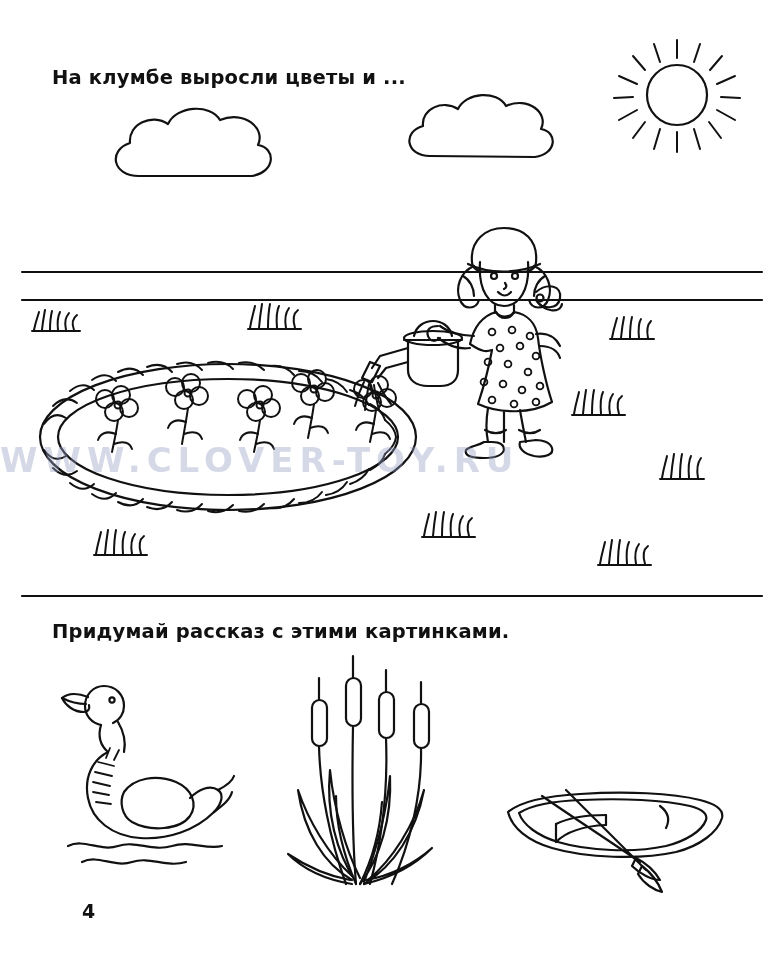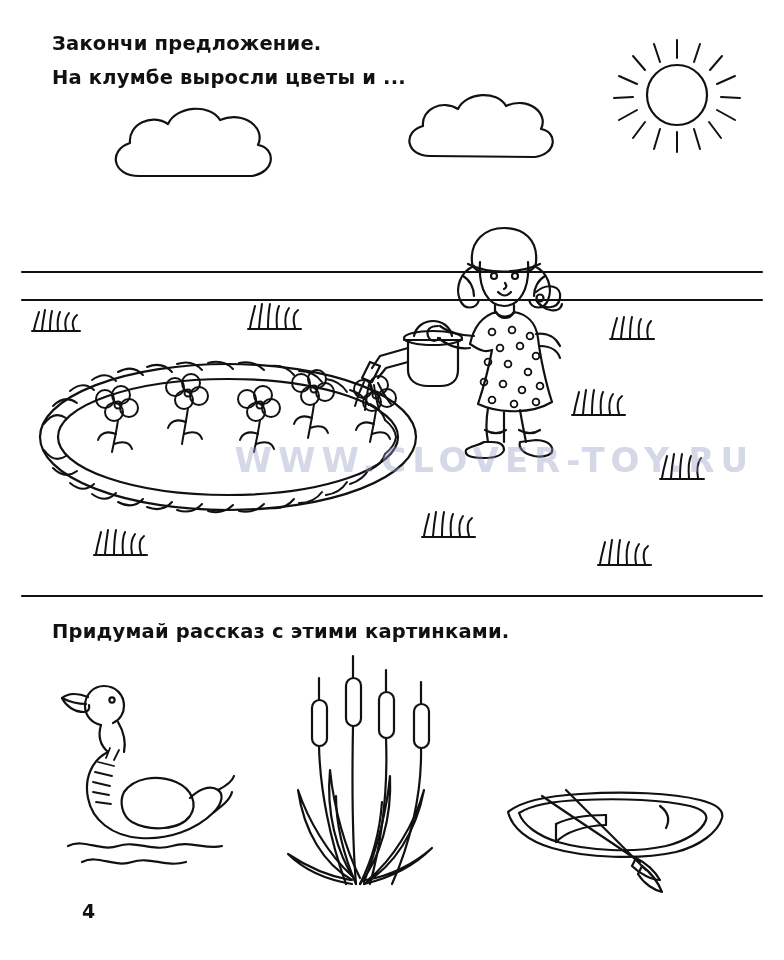"Закончи предложение." div.task-text { html: <div>Закончи предложение.</div> -> none }
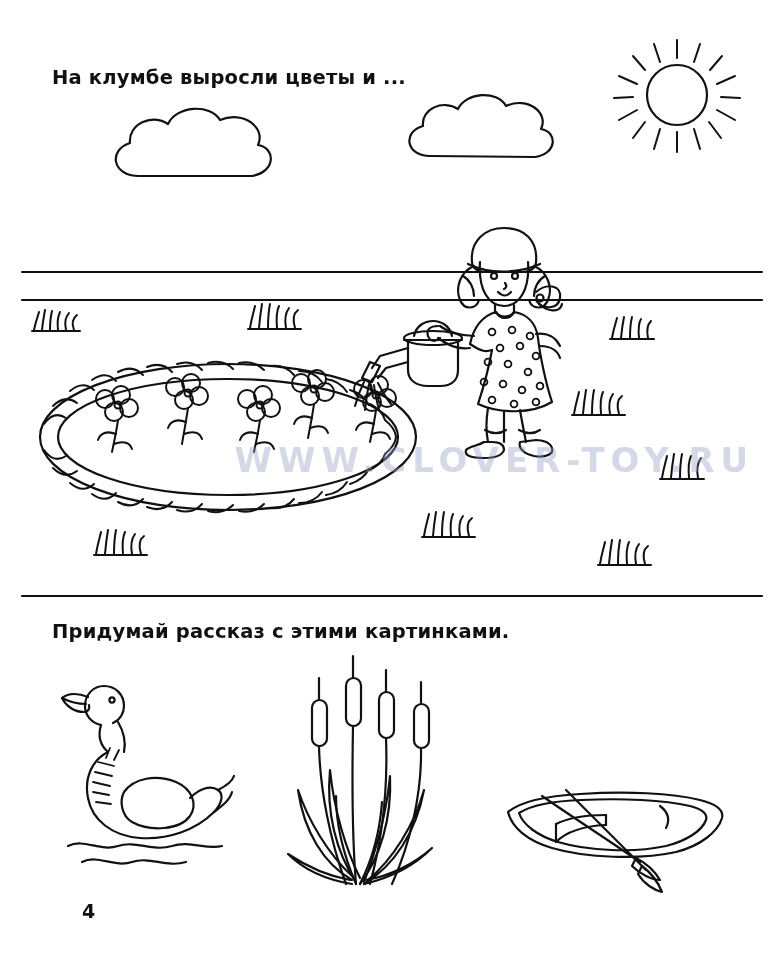"WWW.CLOVER-TOY.RU" .watermark { text-align: right -> left }
